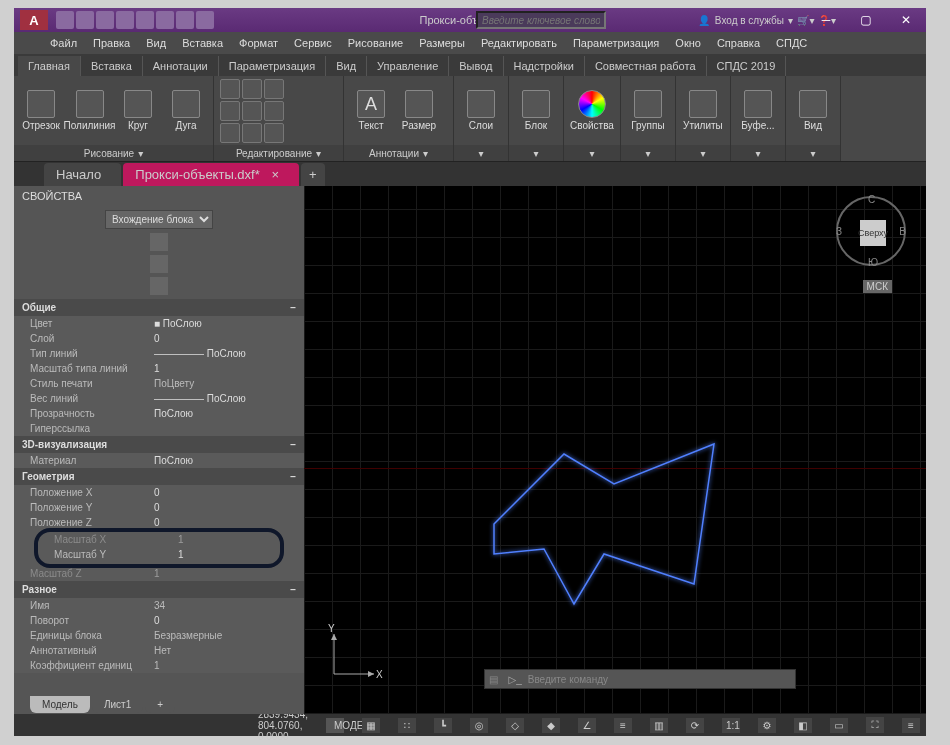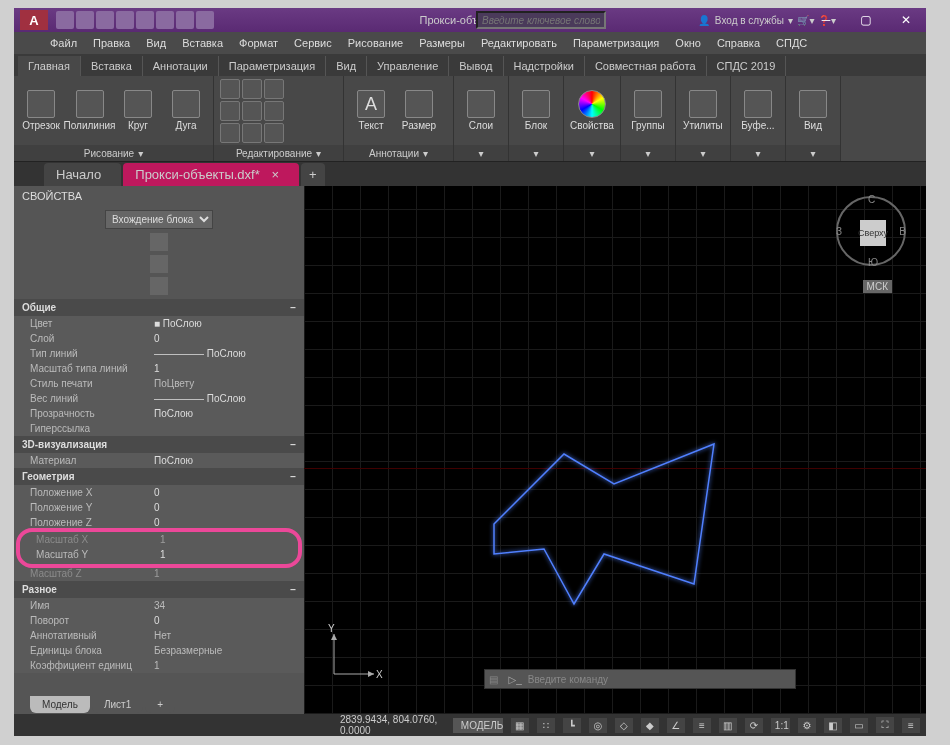"Масштаб X" .highlight-box { border: 4px solid #ec4899 -> 4px solid #0f172a; margin: -2px 2px -> -2px 20px }
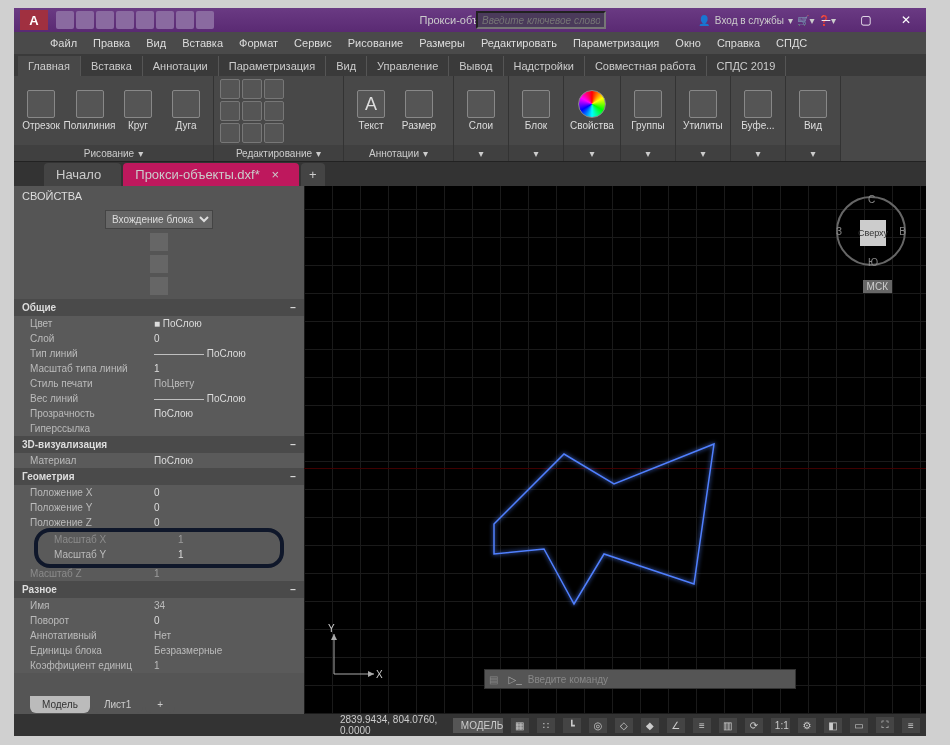"Аннотативный" div.props-row { order: before "Единицы блока" -> after "Единицы блока" }
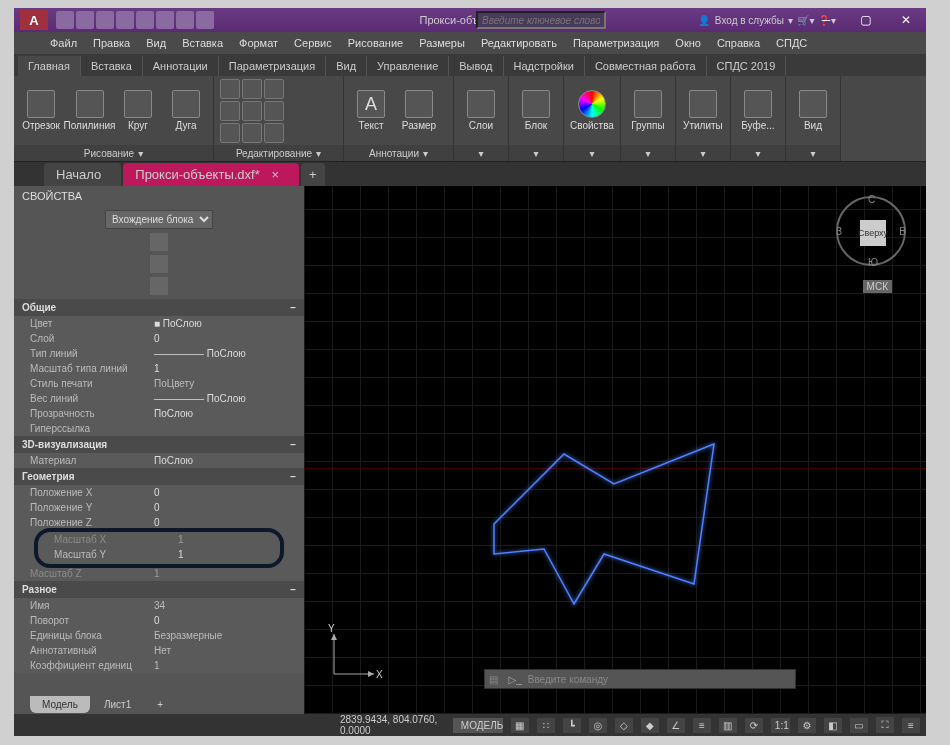"2839.9434, 804.0760, 0.0000" .statusbar { gap: 8px -> 18px }
